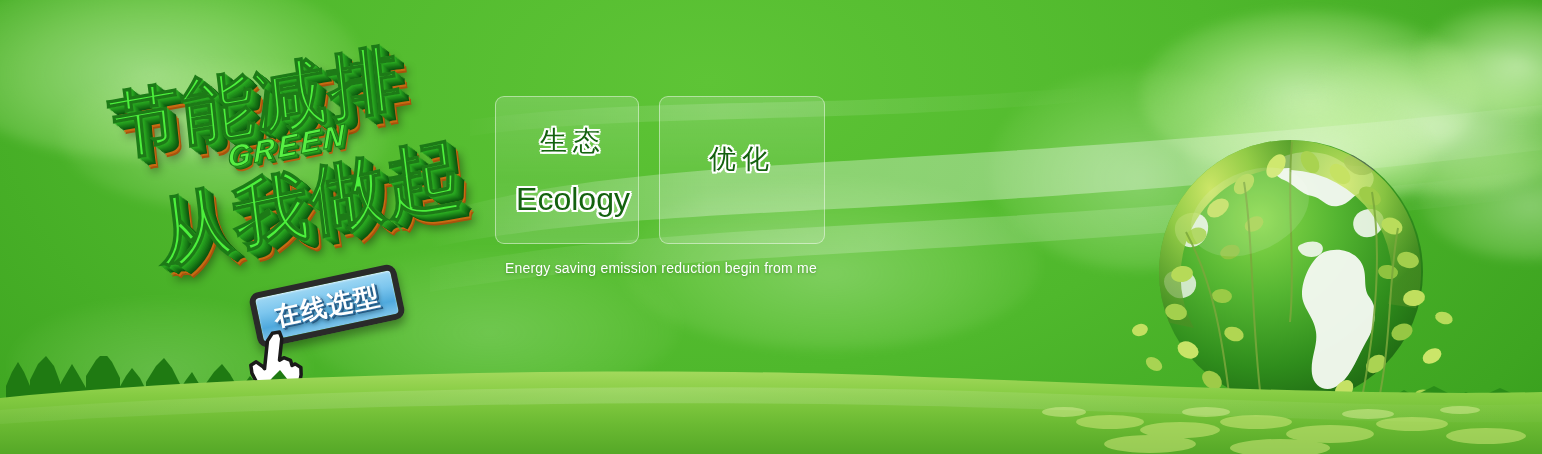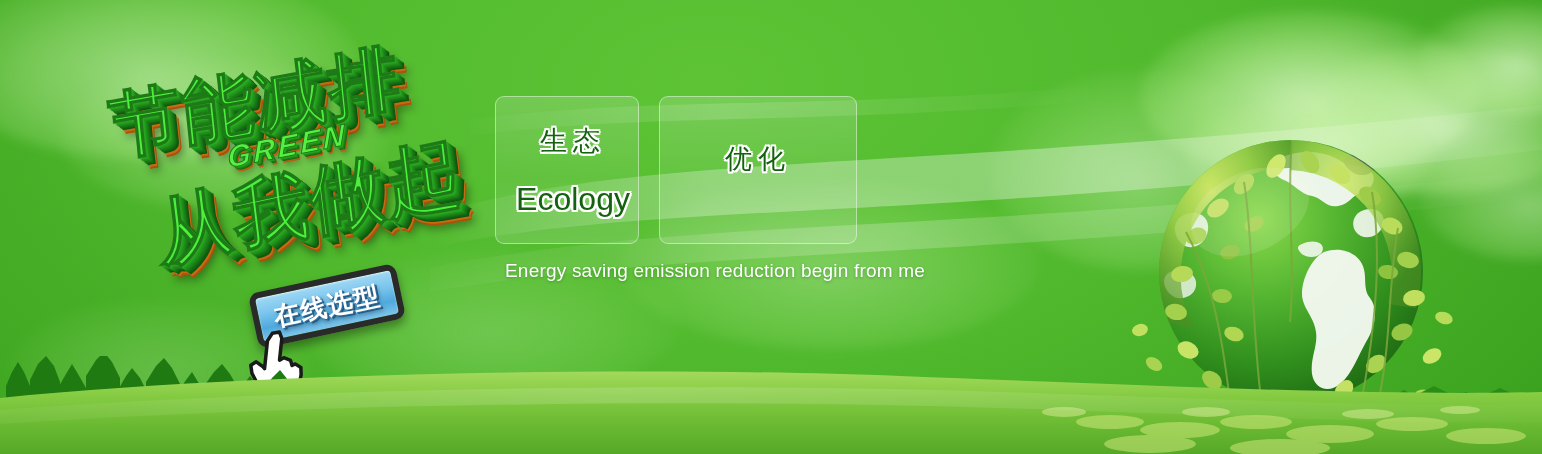"优化" .card-3 { width: 198px -> 166px }
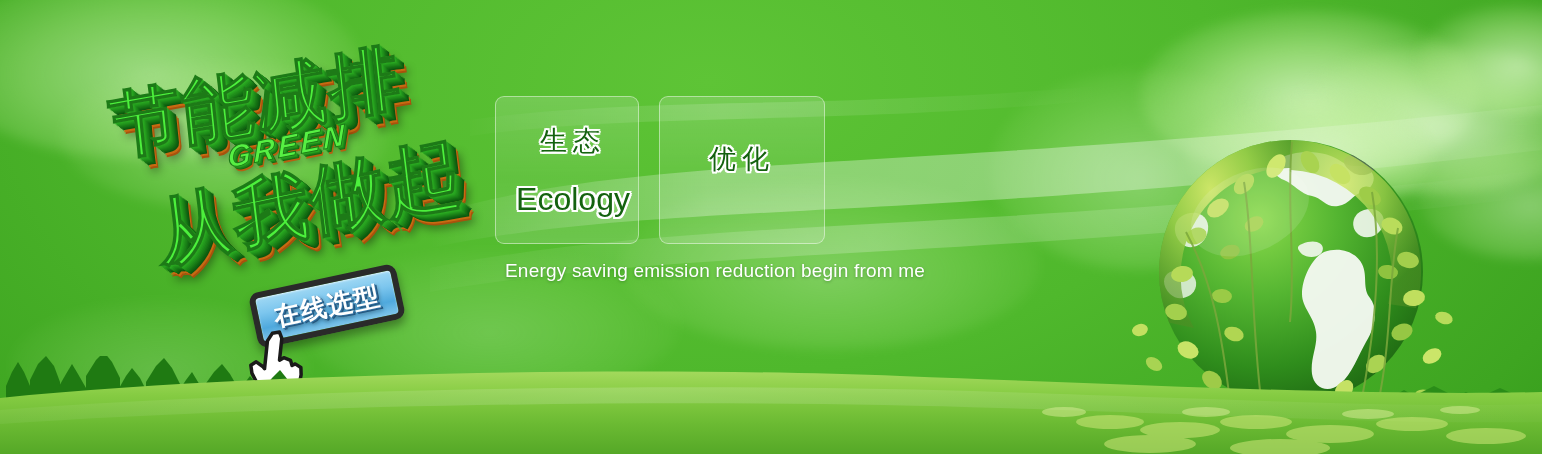"Energy saving emission reduction begin" .subtitle { font-size: 19px -> 14px }
